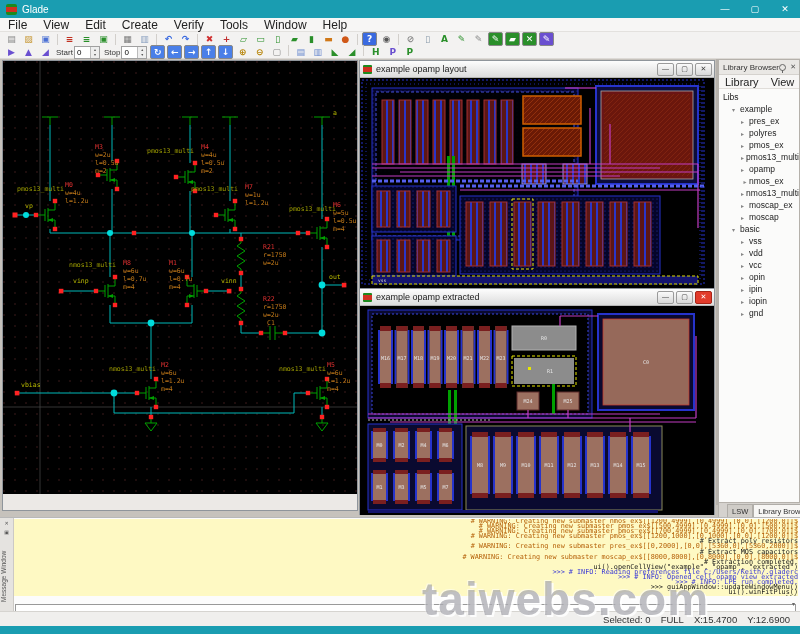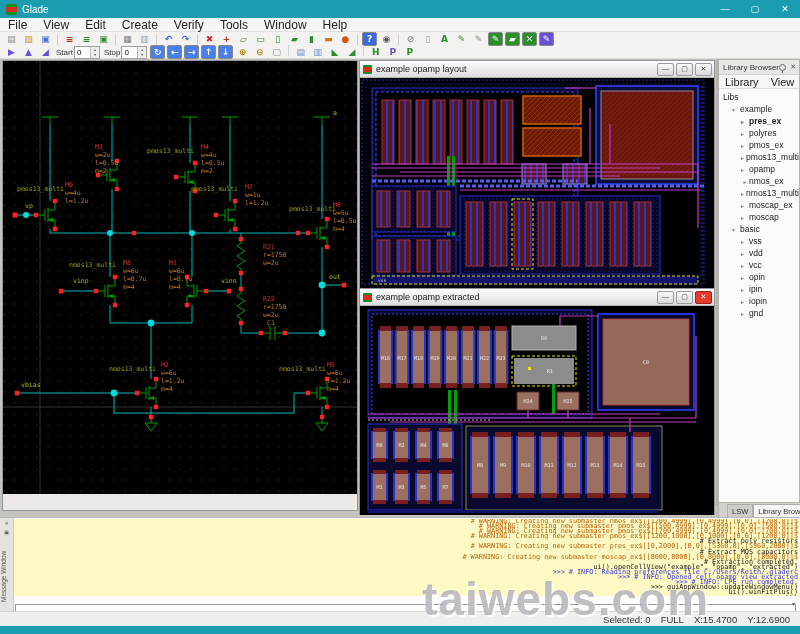"pres_ex" div.trow { font-weight: bold -> none }
